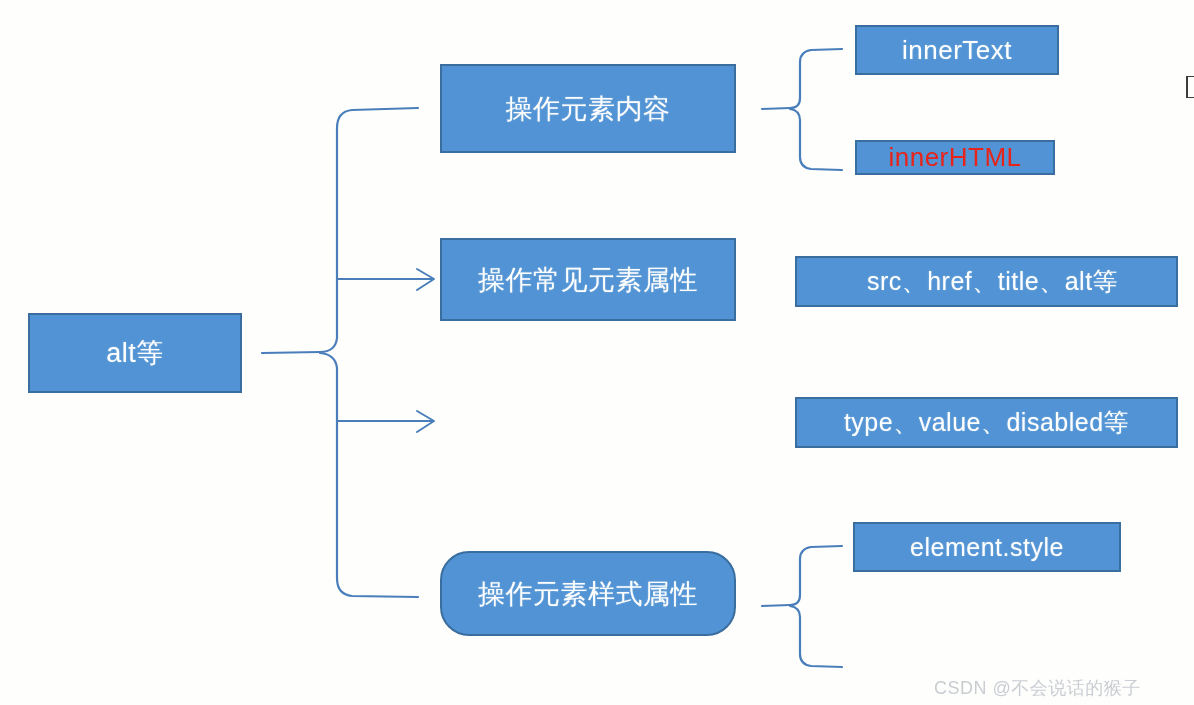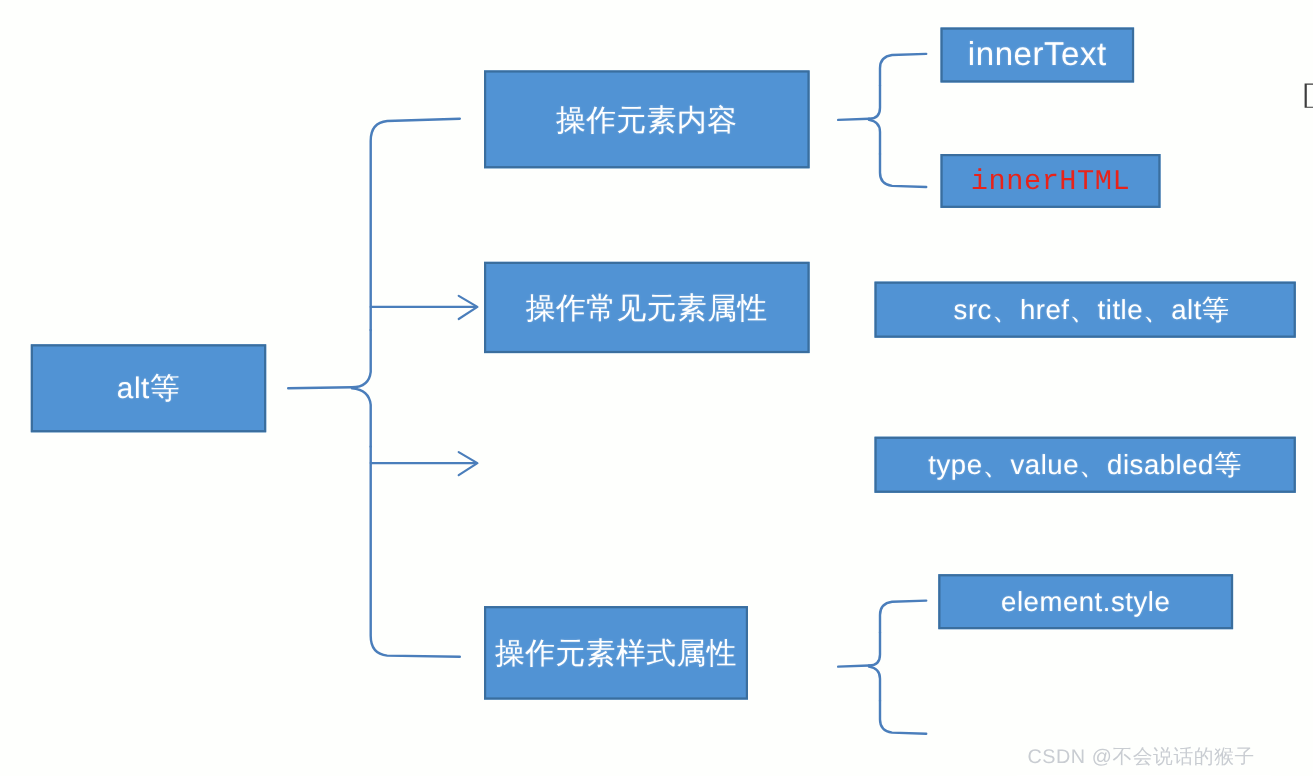"innerText" #leaf-innertext { font-size: 30px -> 26px; width: 176px -> 204px }
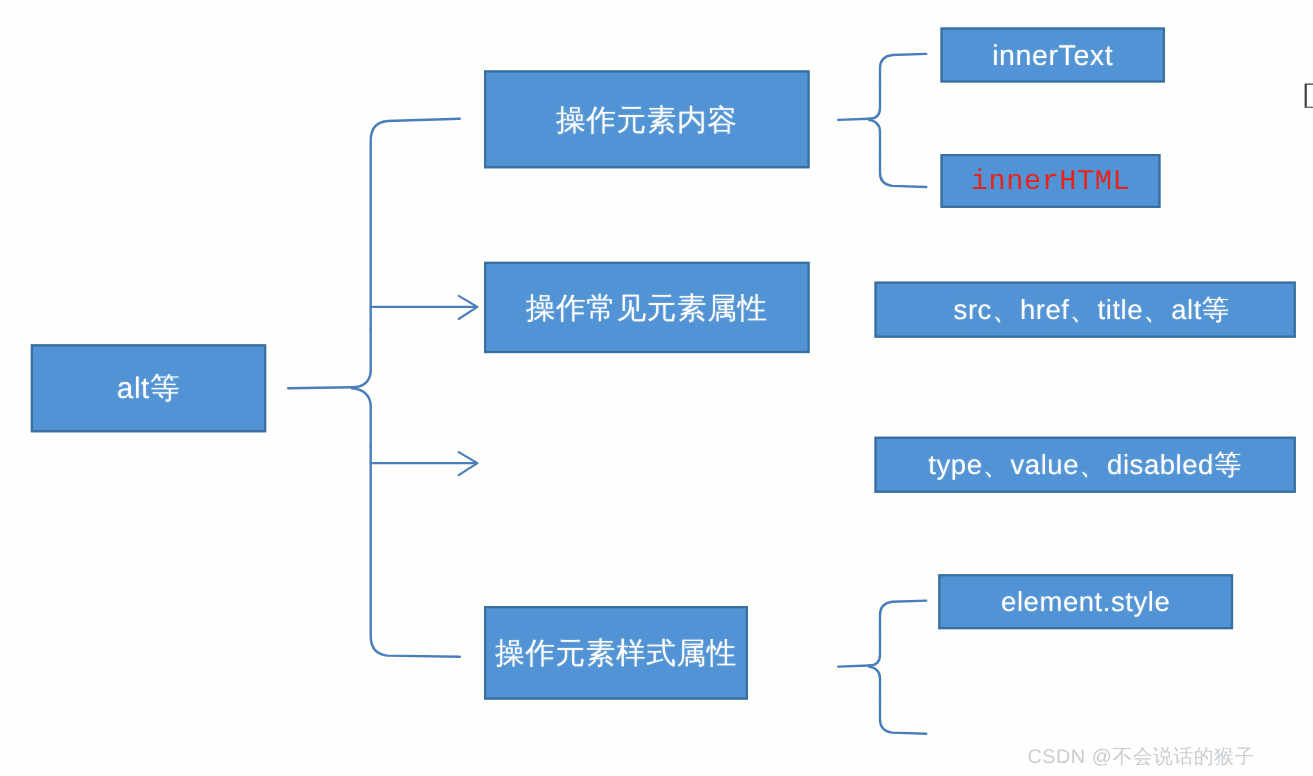"innerHTML" #leaf-innerhtml { font-family: Liberation Mono, monospace -> none; height: 49px -> 35px }
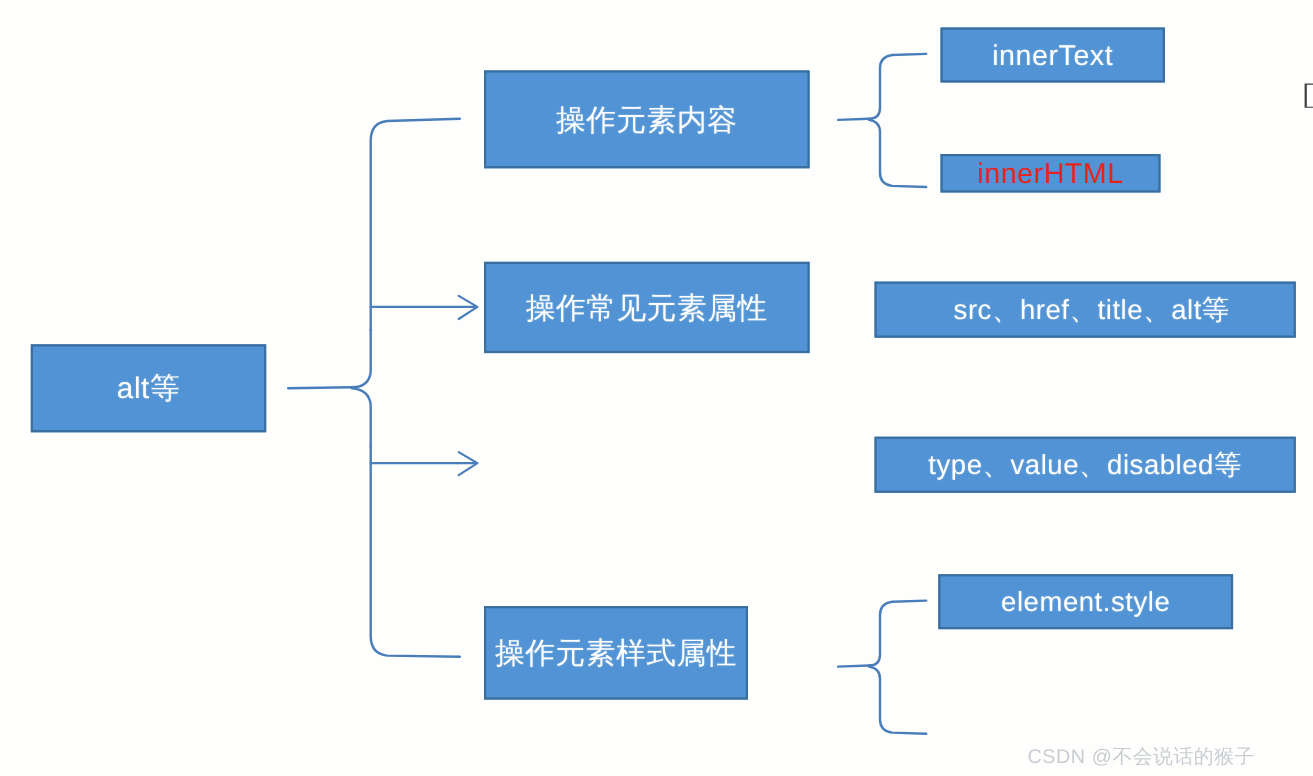"操作元素样式属性" #node-style-attr { border-radius: none -> 29px; width: 240px -> 296px }
